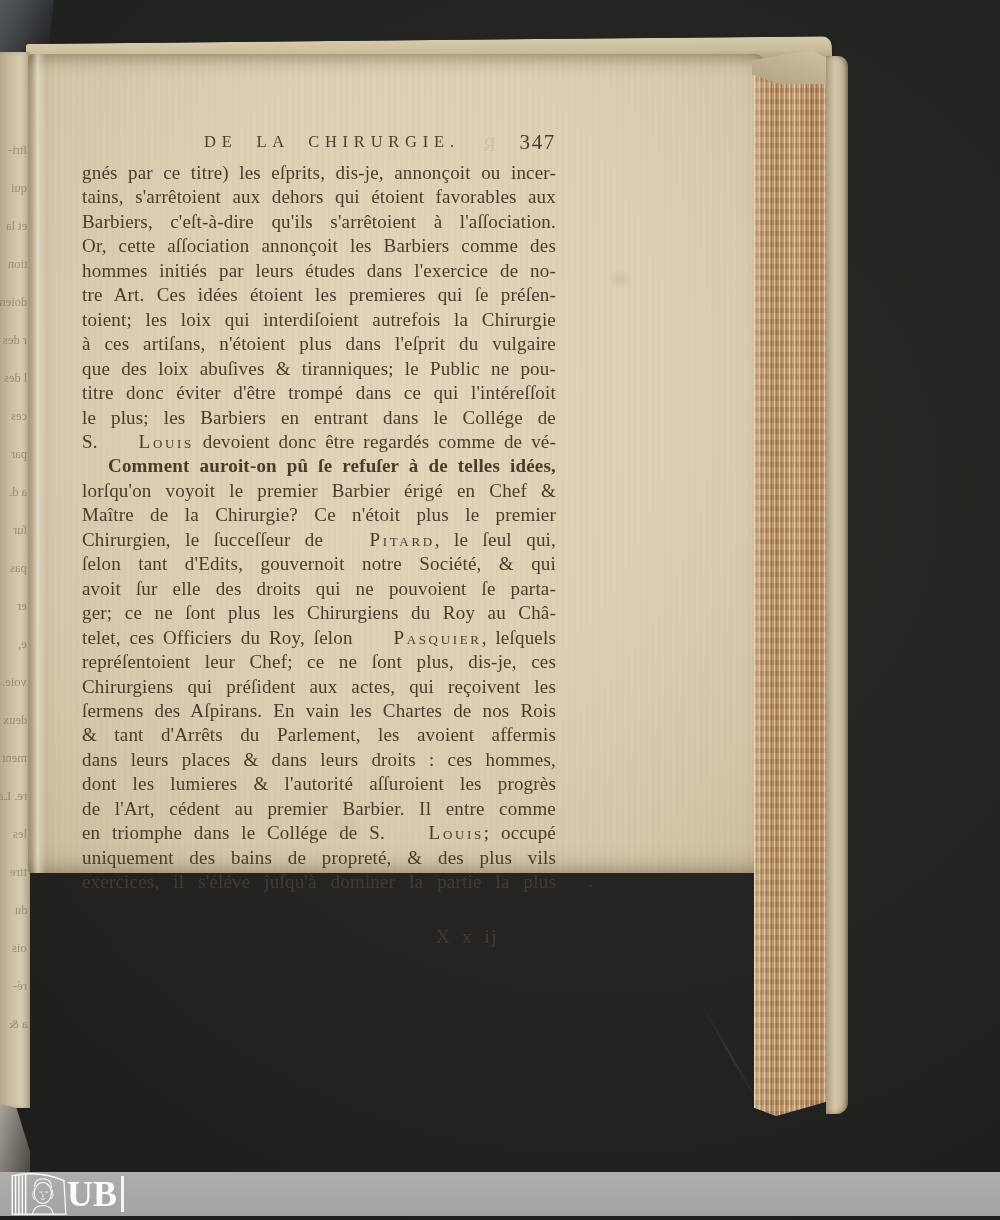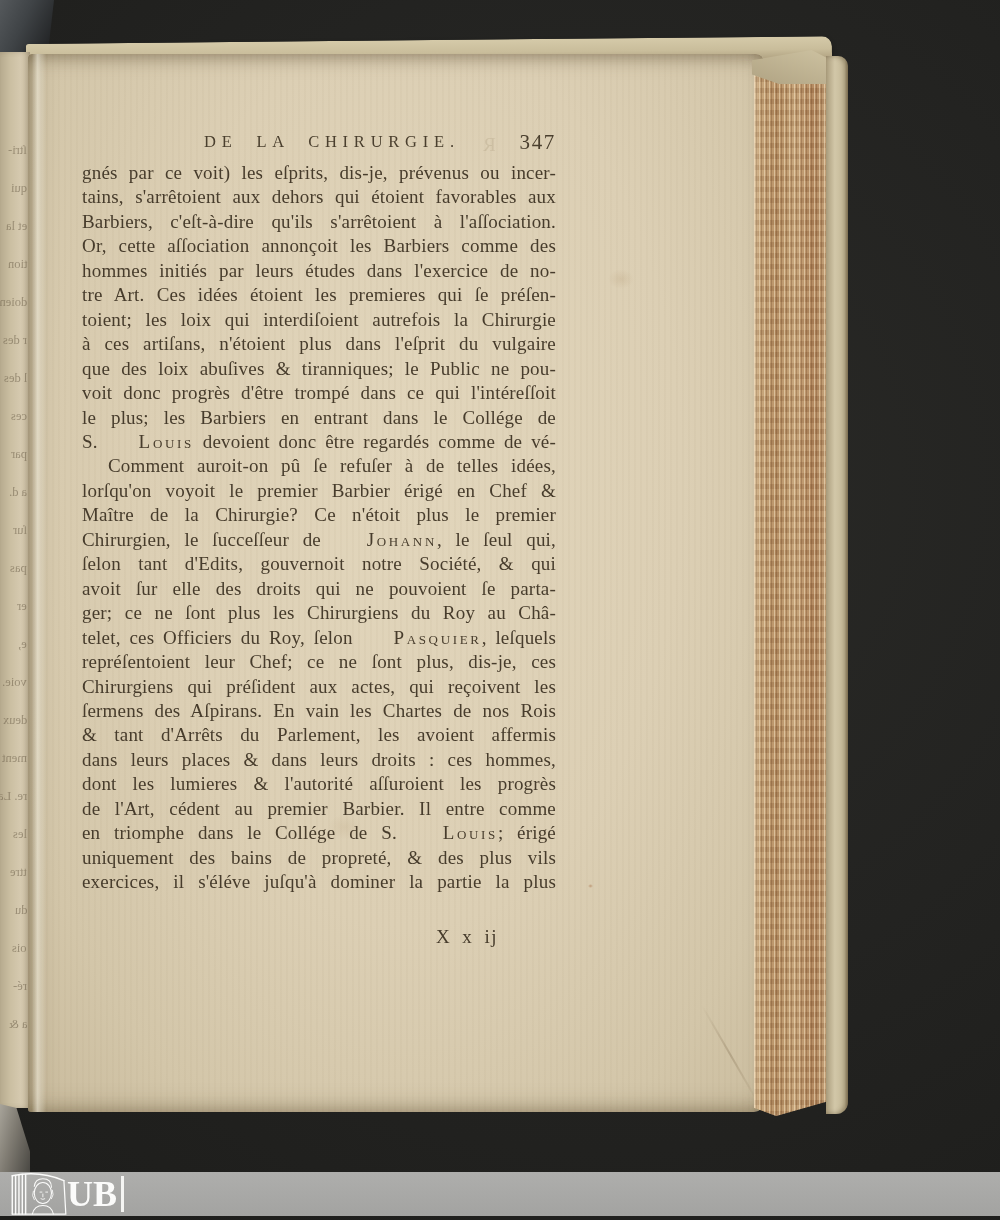"DE LA CHIRURGIE." .page { height: 1058px -> 819px }
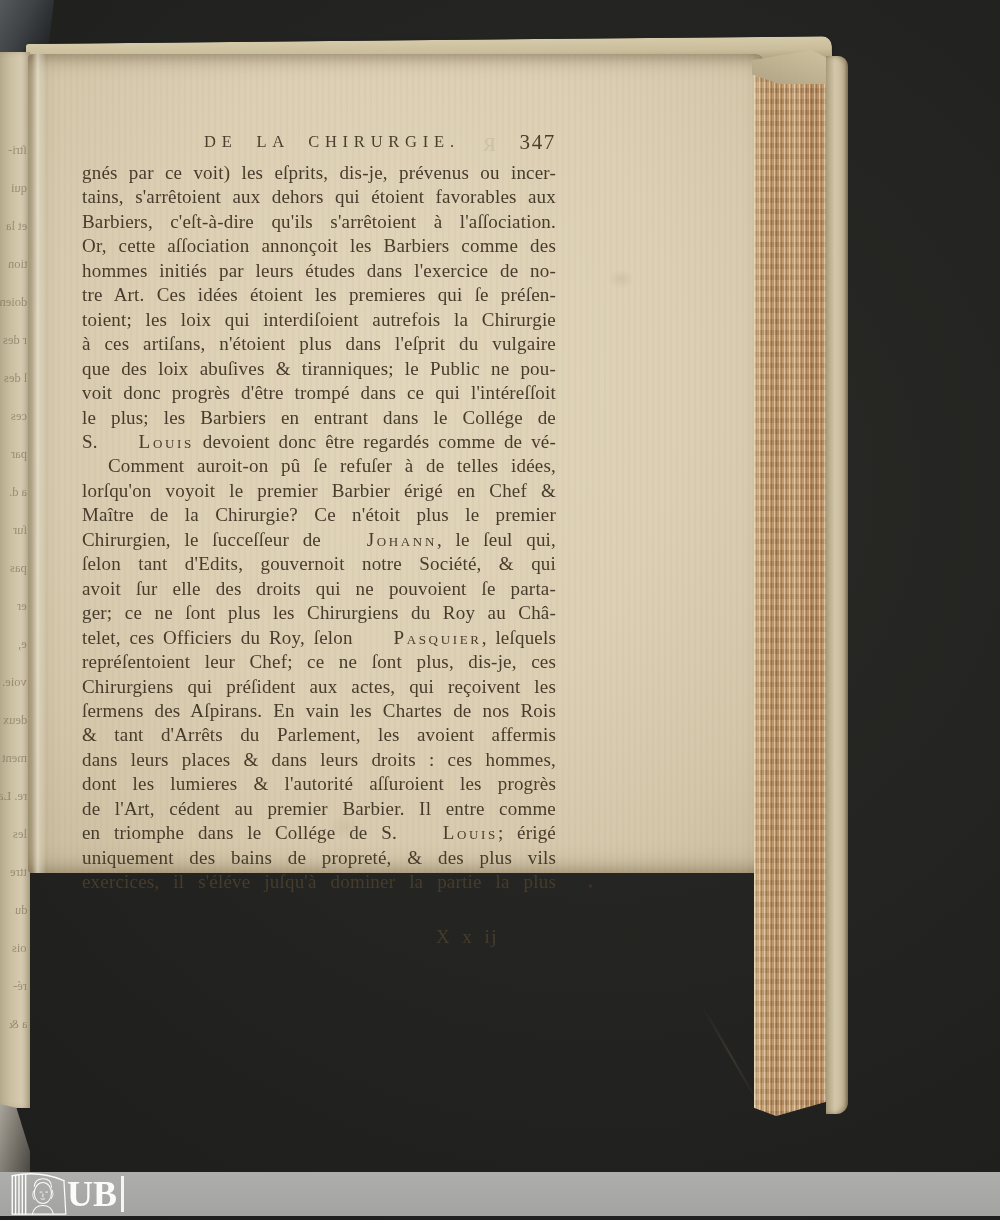"gnés par ce voit) les" span { text: voit) les eſprits, dis-je, prévenus -> titre) les eſprits, dis-je, annonçoit }
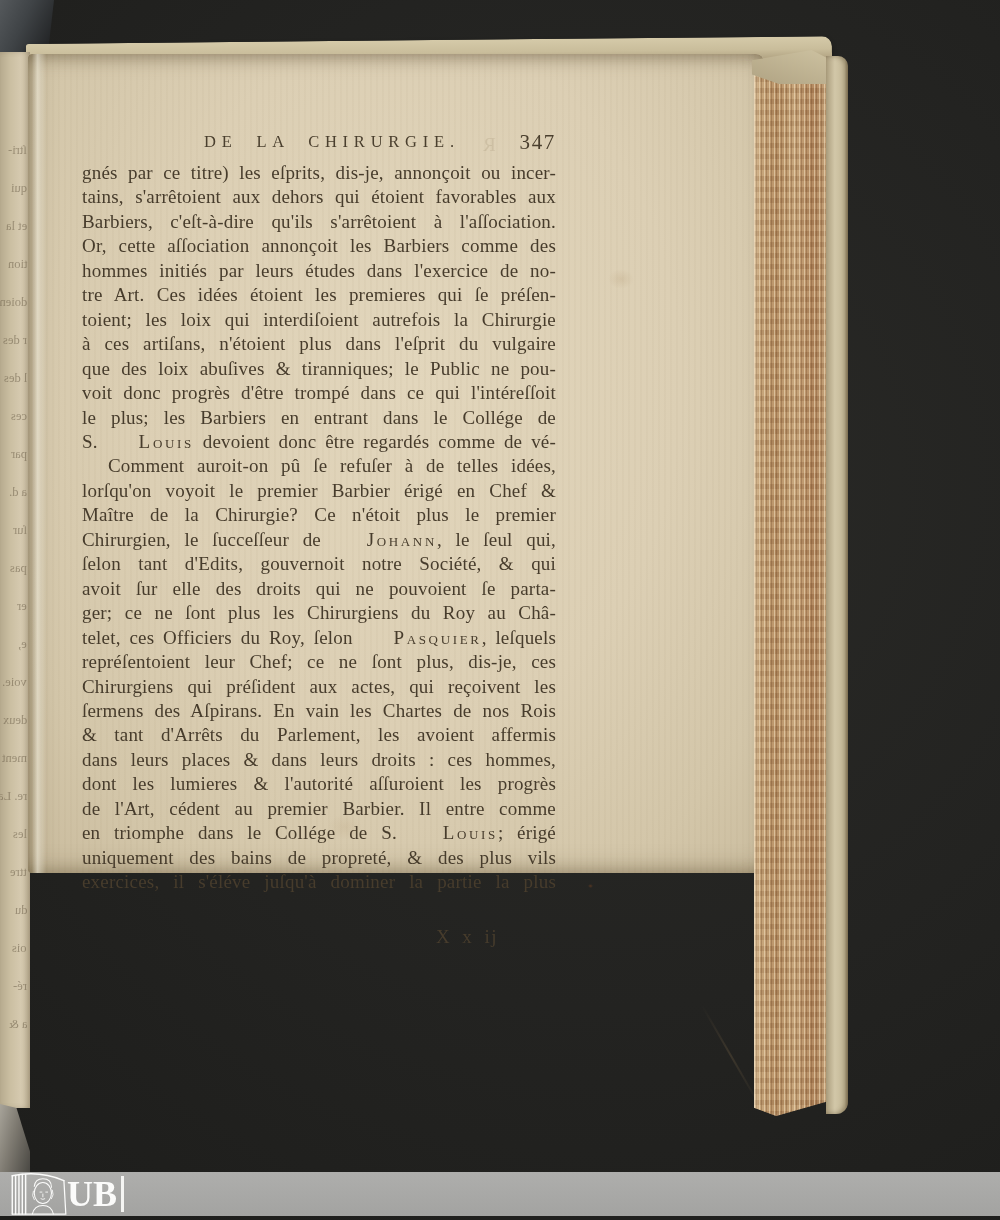"voit donc progrès d'être trompé" span { text: voit donc progrès -> titre donc éviter }
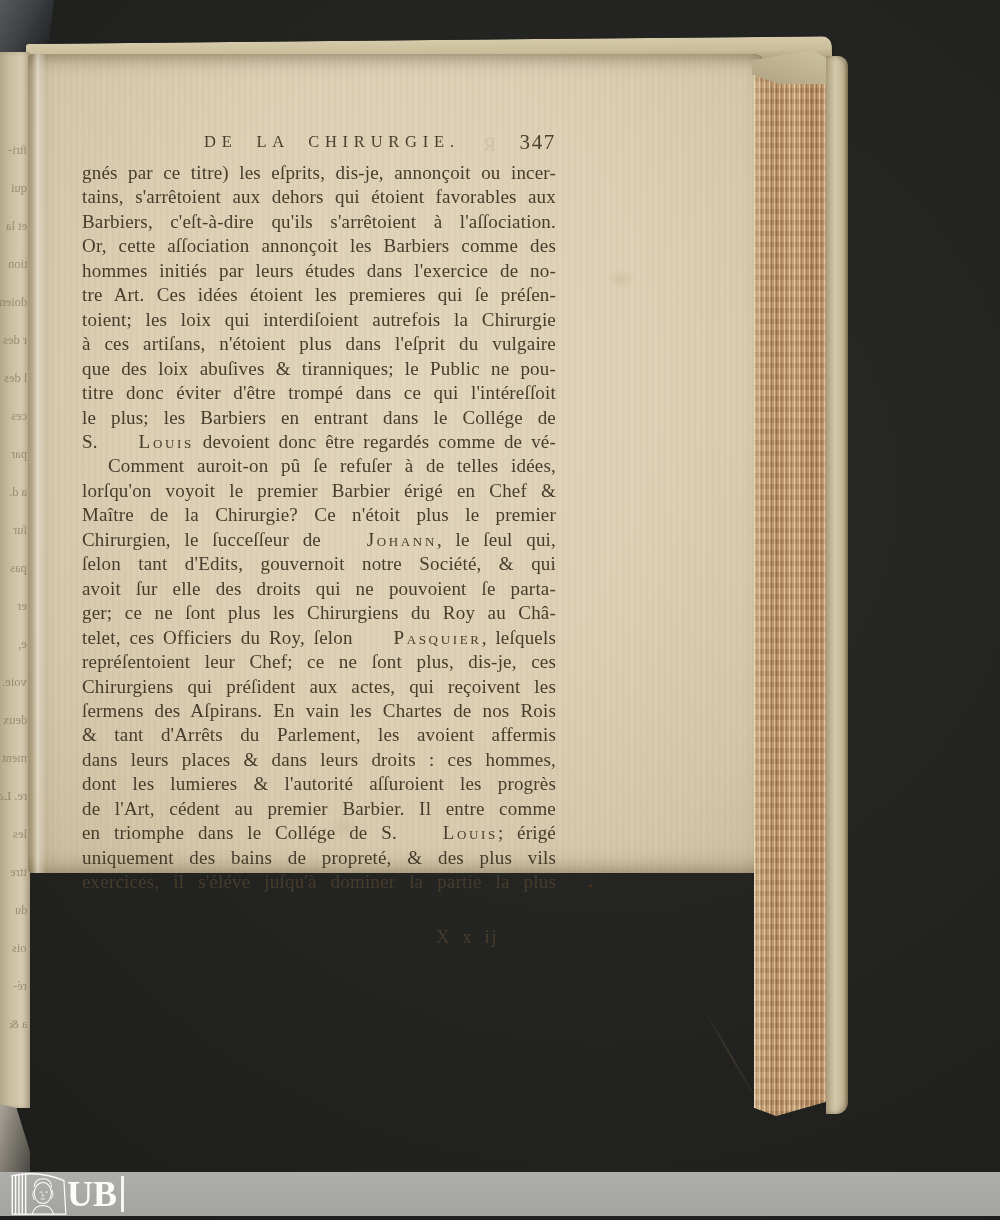"Comment auroit-on pû ſe refuſer" .tline.indent { font-weight: none -> bold }
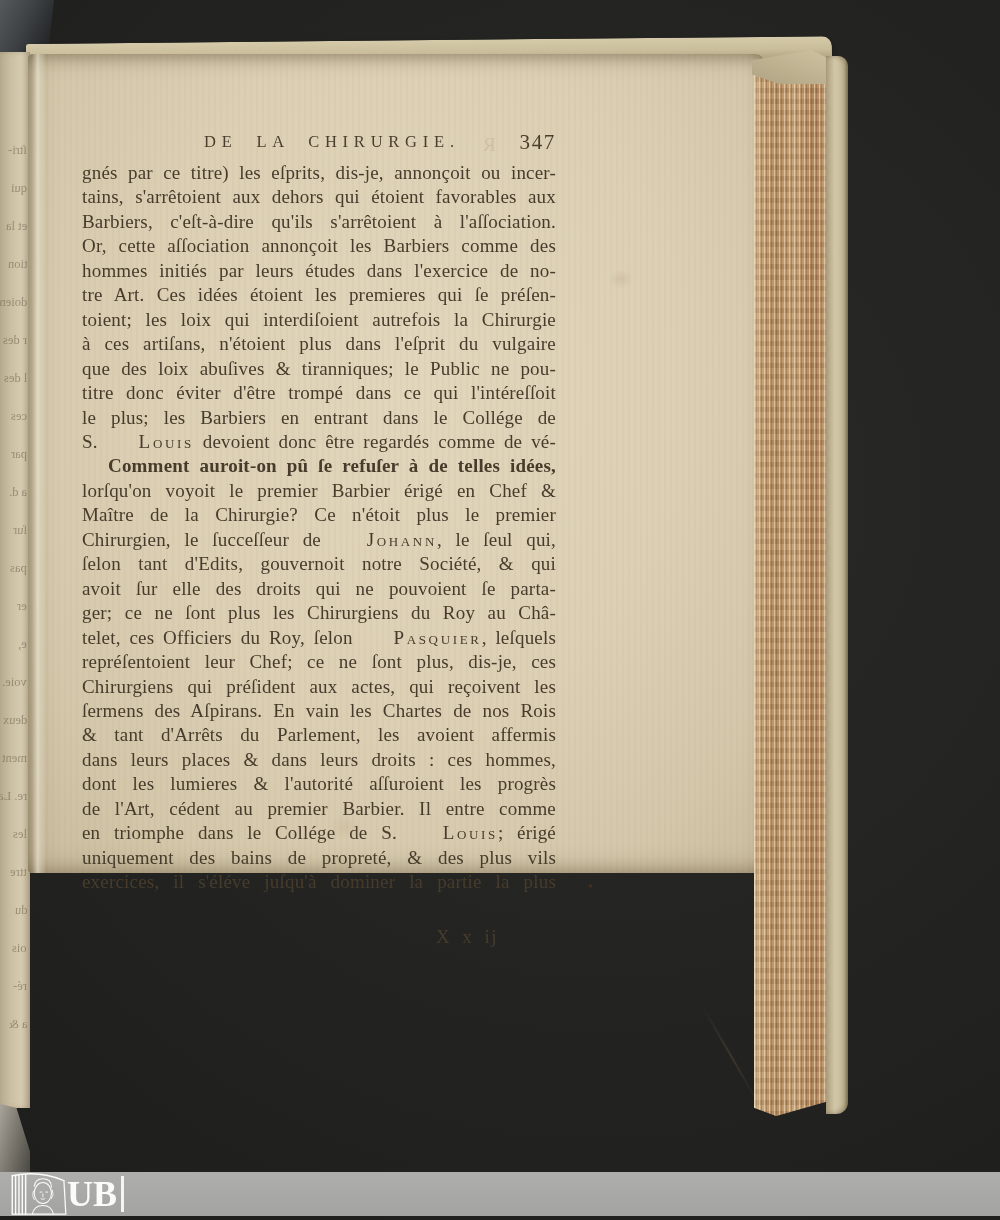"Johann" span.sc { text: Johann -> Pitard }
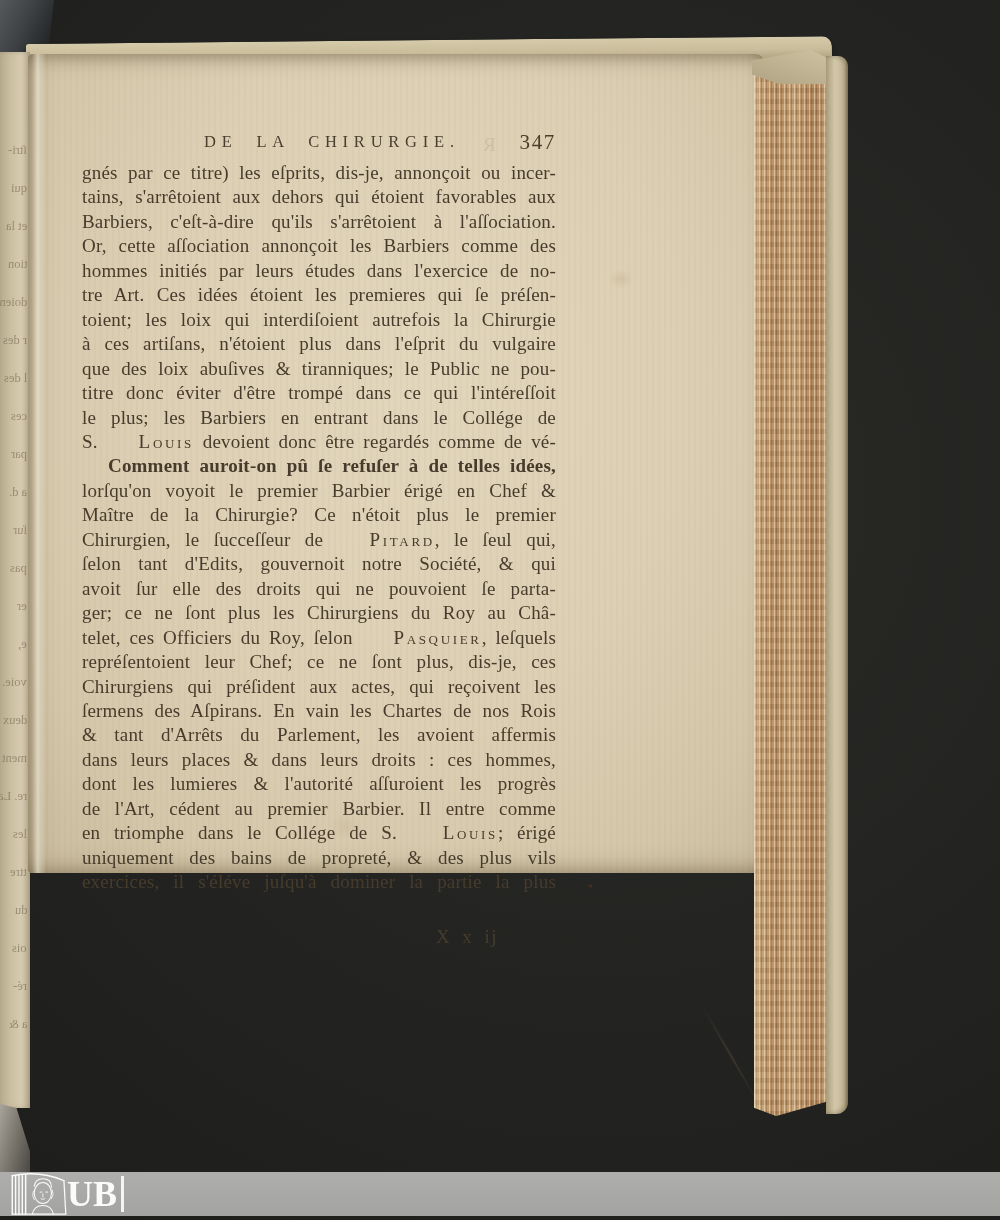"; érigé" span { text: érigé -> occupé }
